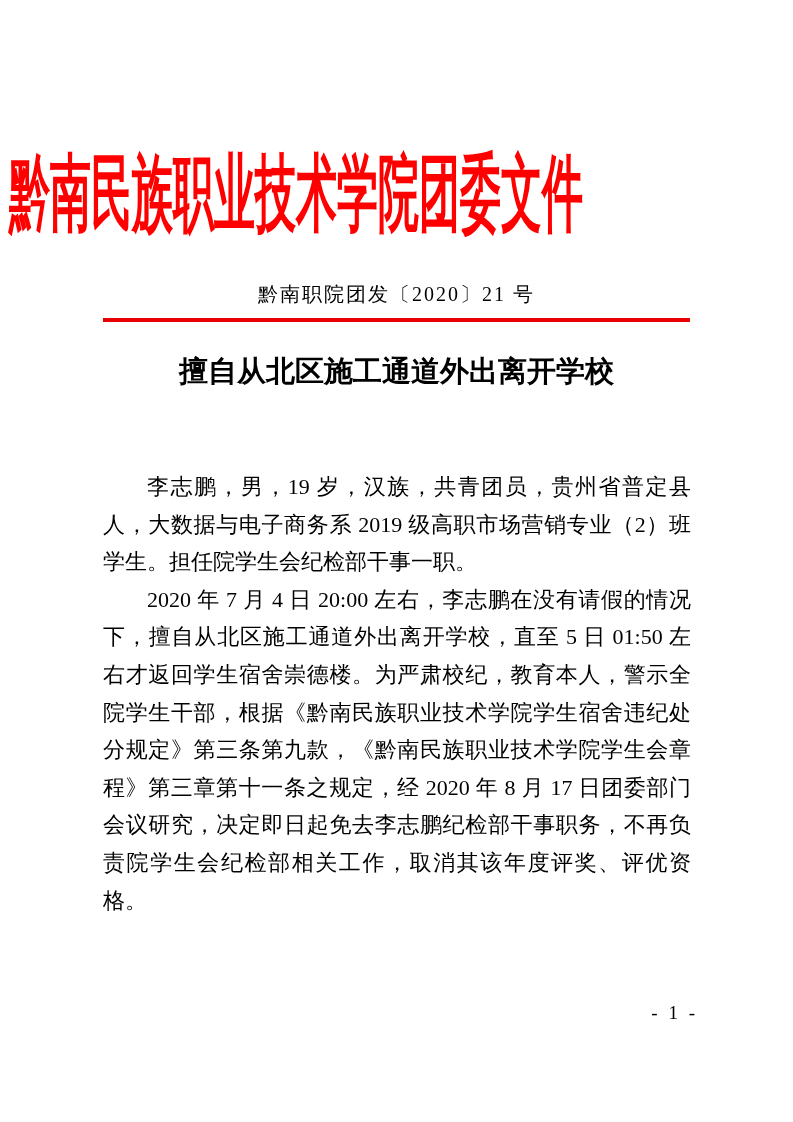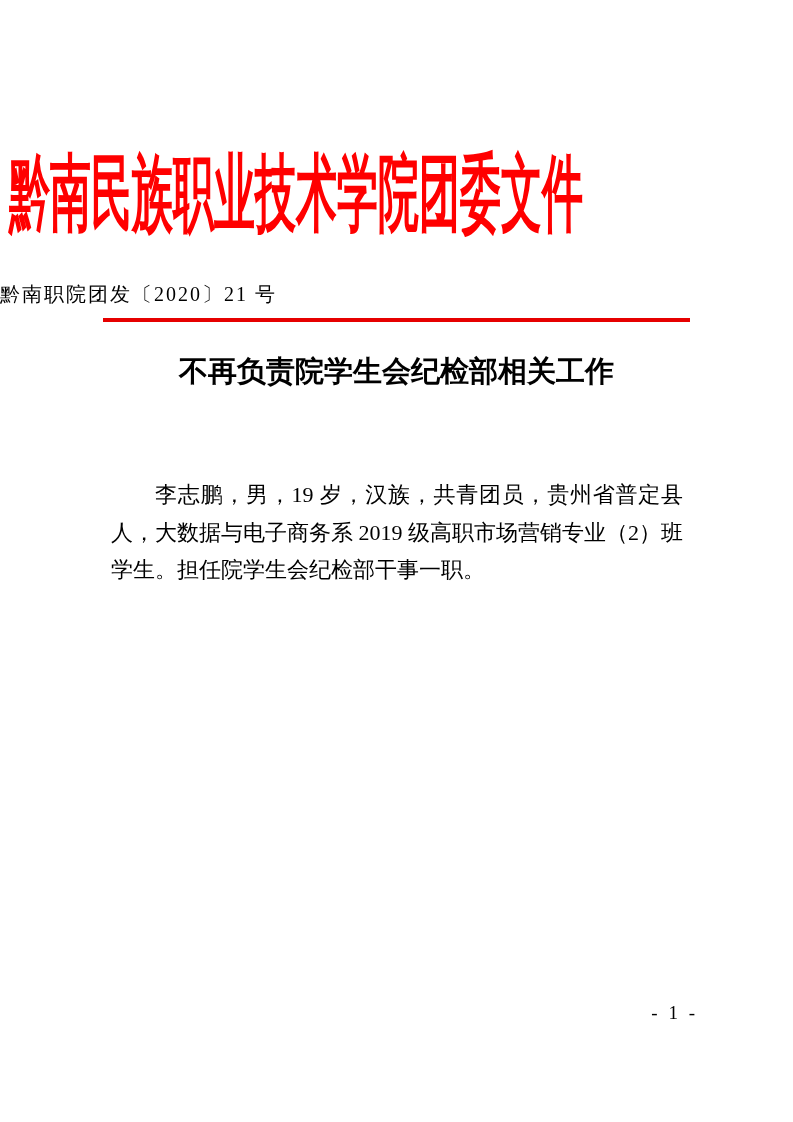"黔南职院团发〔2020〕21 号" .doc-number { text-align: left -> center }
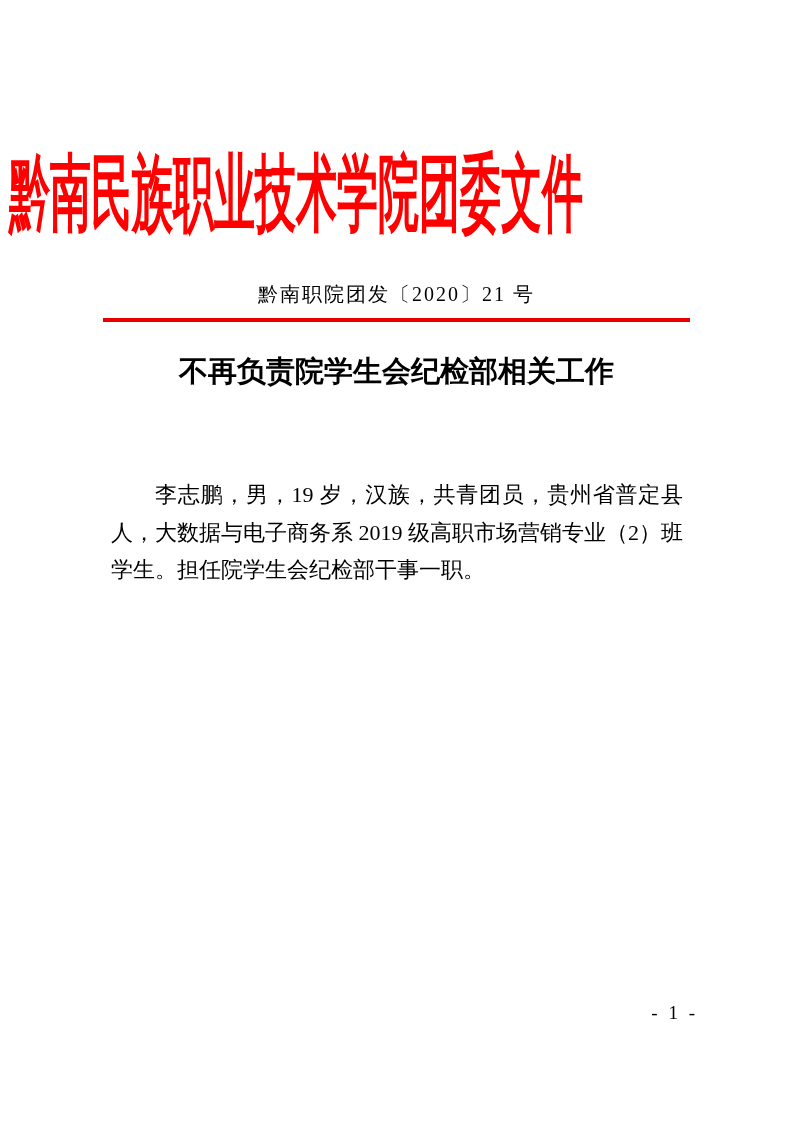"不再负责院学生会纪检部相关工作" span { text: 不再负责院学生会纪检部相关工作 -> 擅自从北区施工通道外出离开学校 }
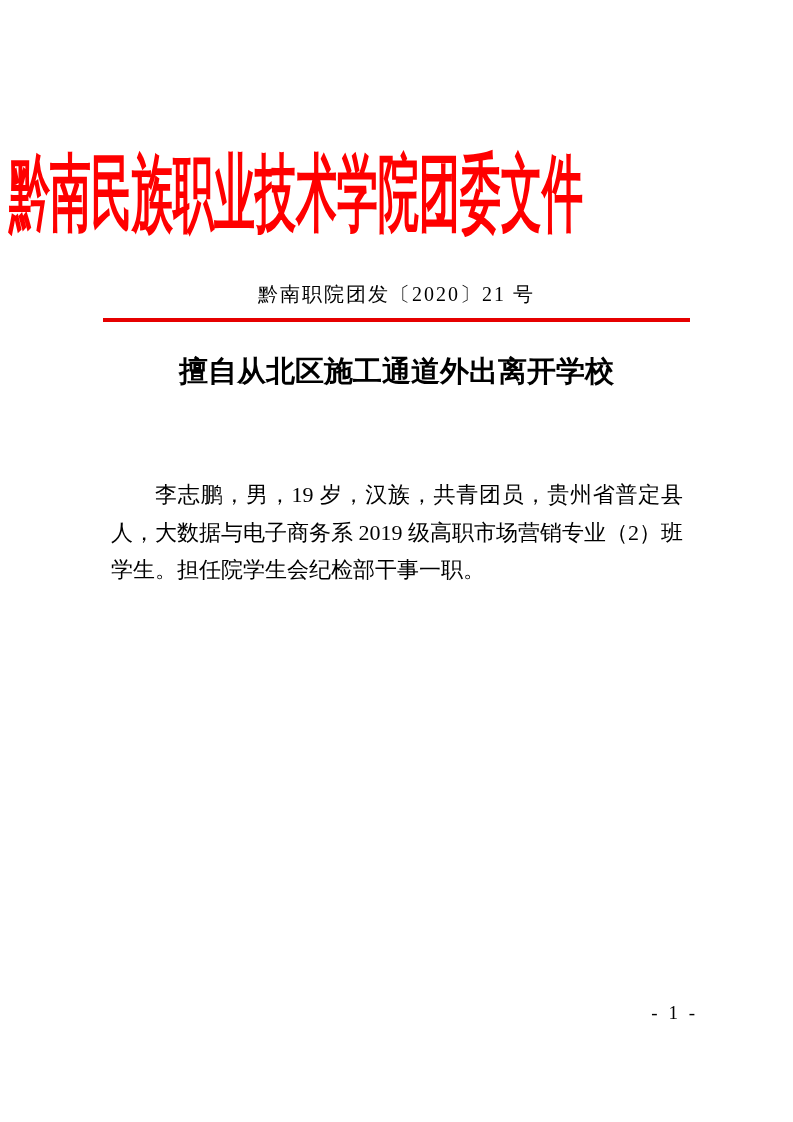"李志鹏，男，19 岁，汉族，共青团员，贵州省普定县人，大数据与电子商务系" .body-text p { margin: 8px -> 0 }
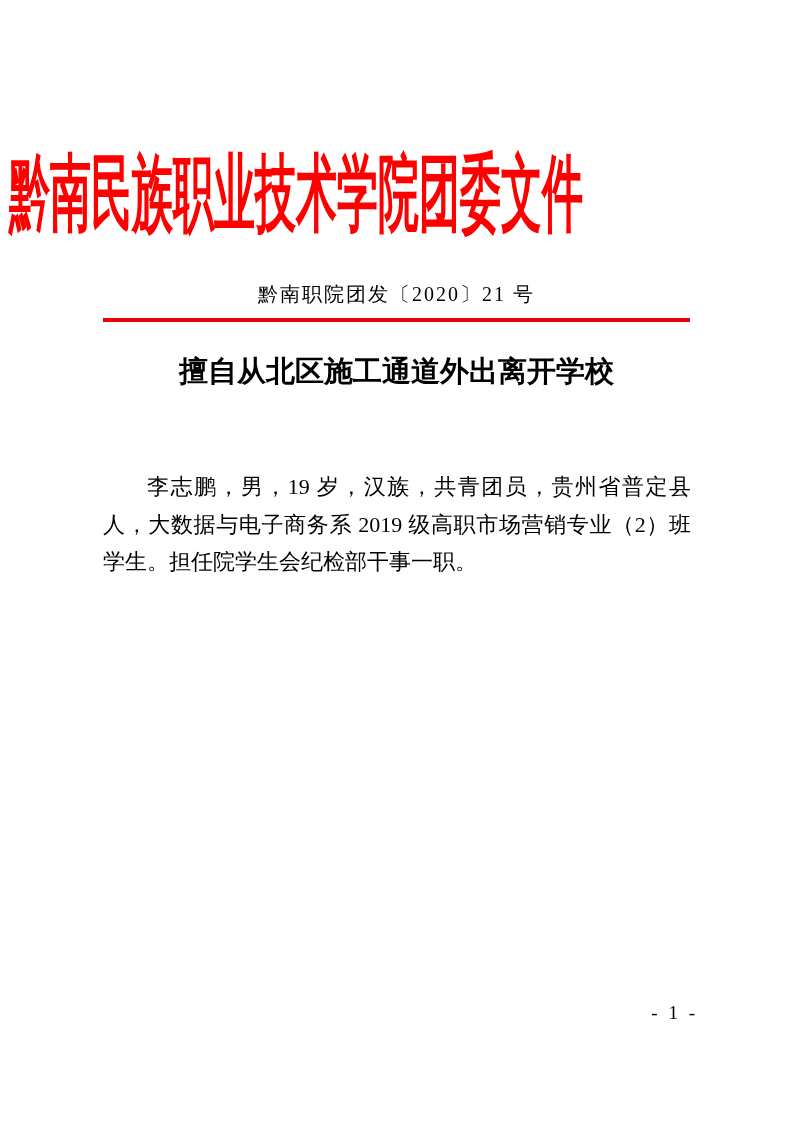"2020 年 7 月 4" p { html: none -> <p>2020 年 7 月 4 日 20:00 左右，李志鹏在没有请假的情况下，擅自从北区施工通道外出离开学校，直至 5 日 01:50 左右才返回学生宿舍崇德楼。为严肃校纪，教育本人，警示全院学生干部，根据《黔南民族职业技术学院学生宿舍违纪处分规定》第三条第九款，《黔南民族职业技术学院学生会章程》第三章第十一条之规定，经 2020 年 8 月 17 日团委部门会议研究，决定即日起免去李志鹏纪检部干事职务，不再负责院学生会纪检部相关工作，取消其该年度评奖、评优资格。</p> }
